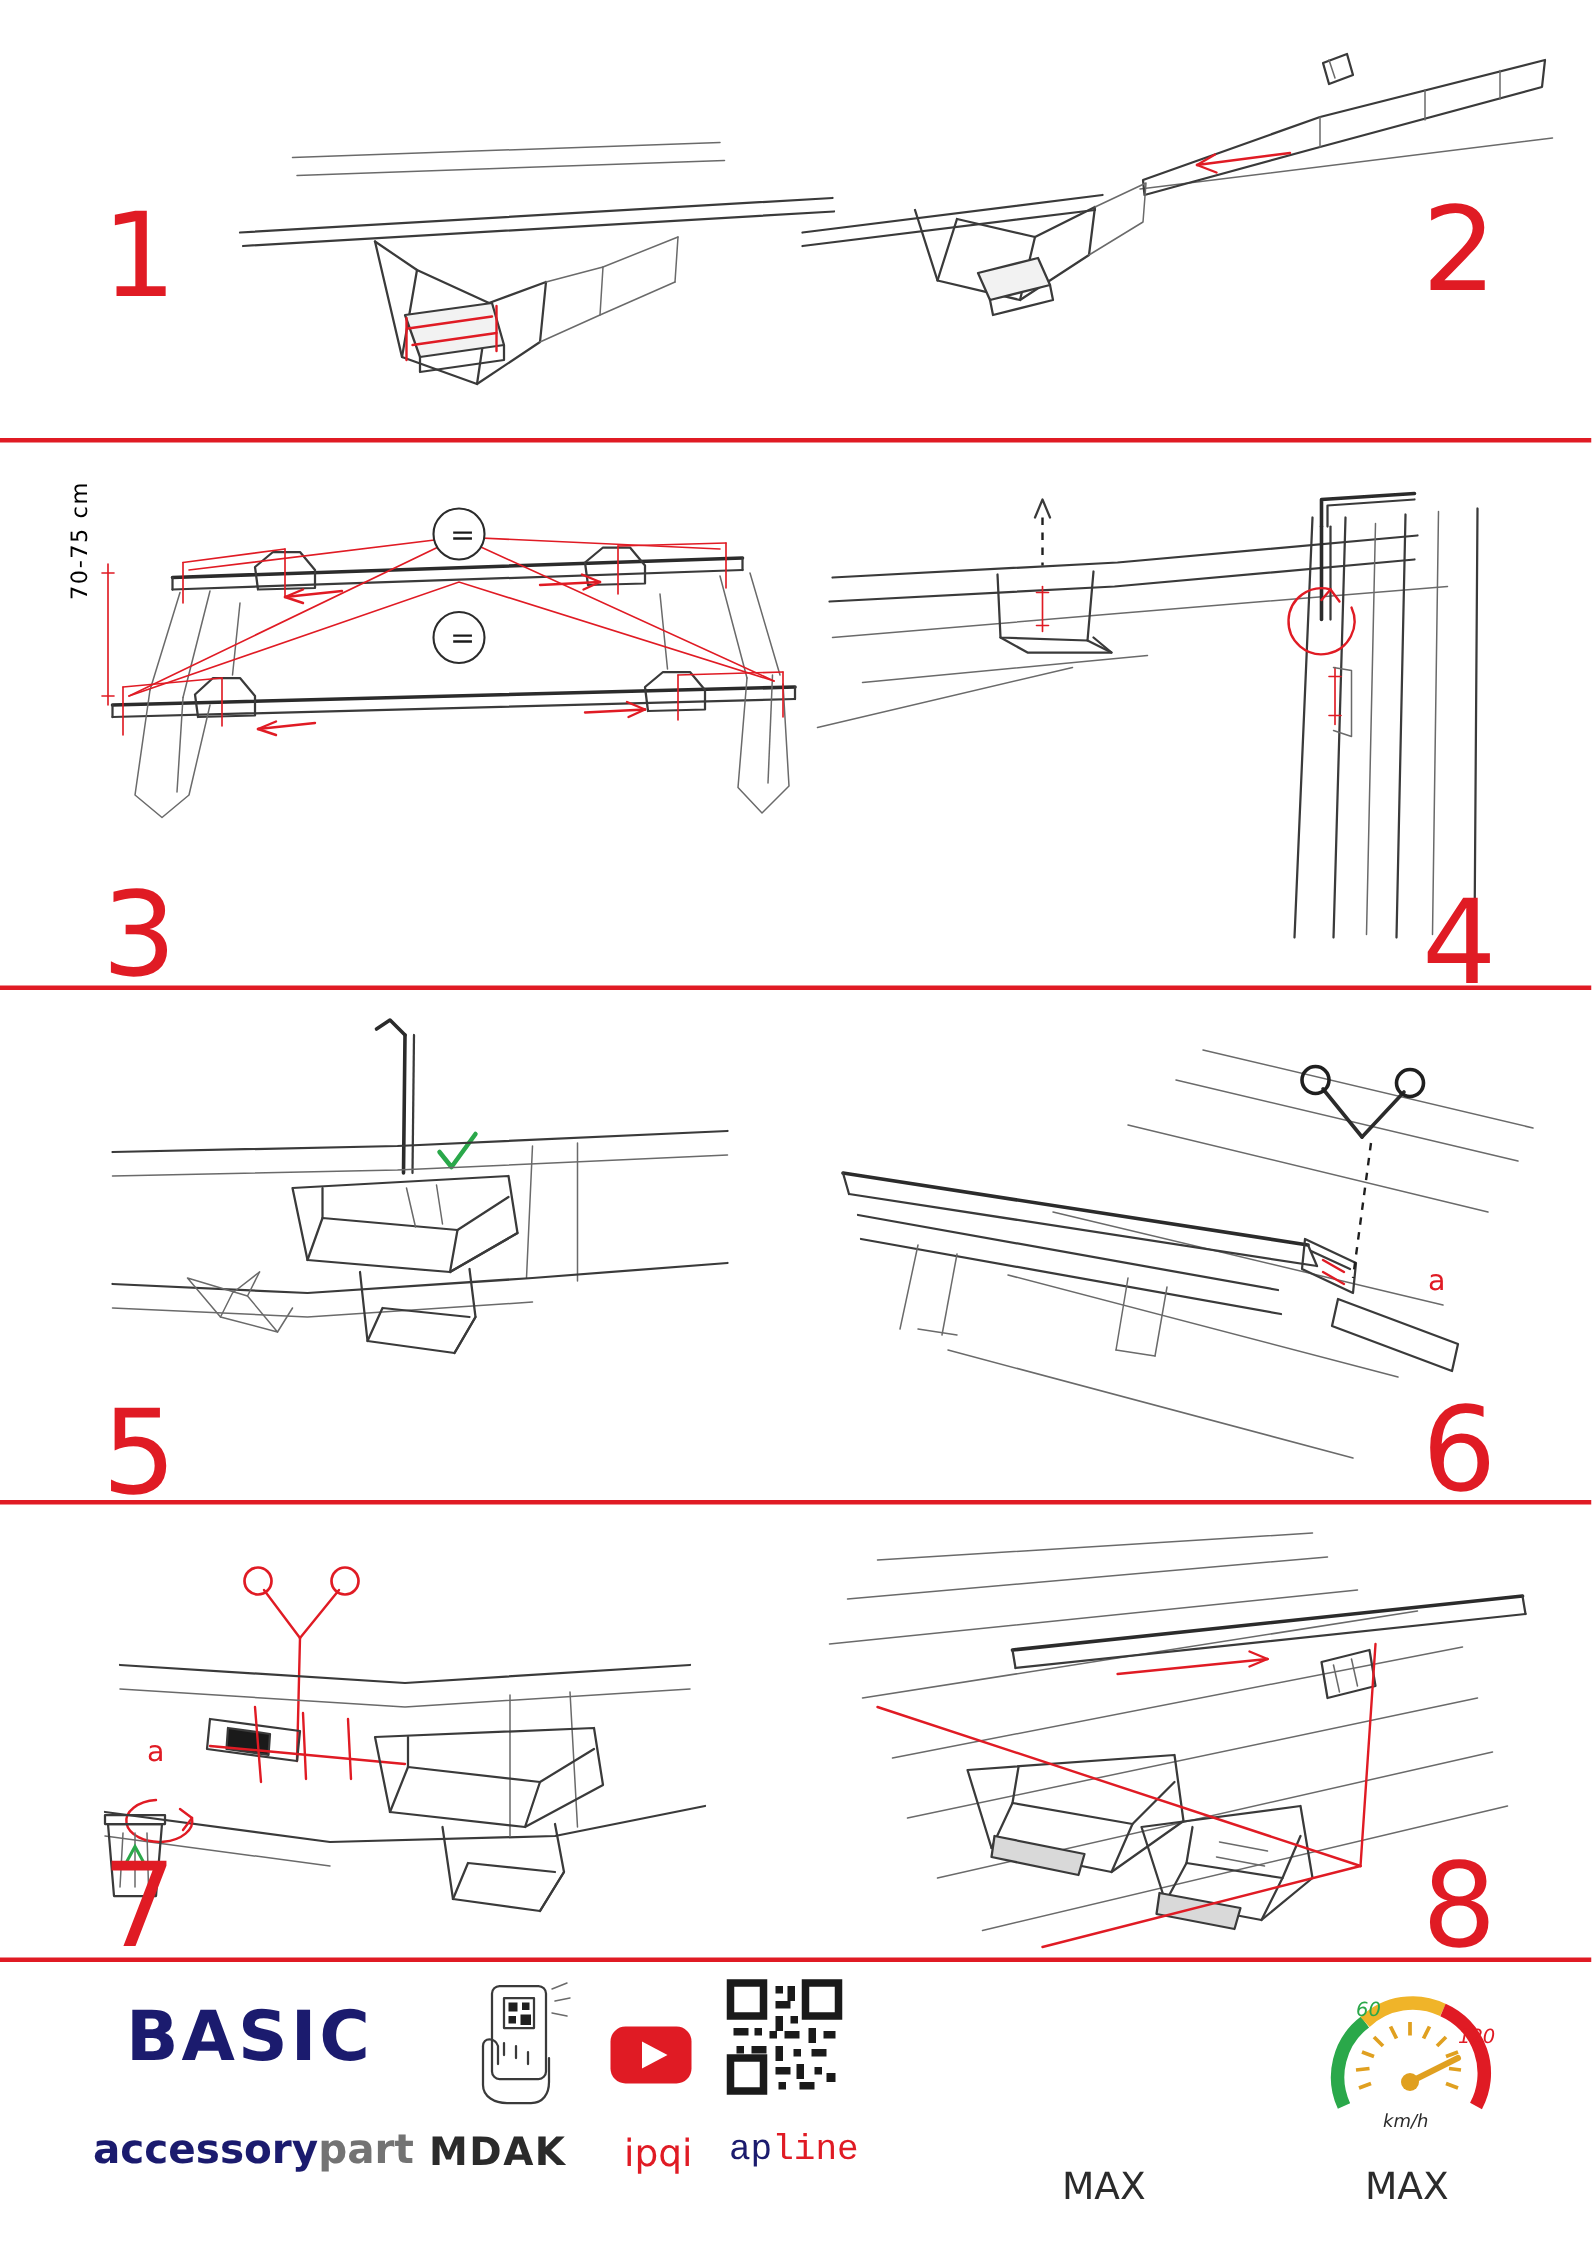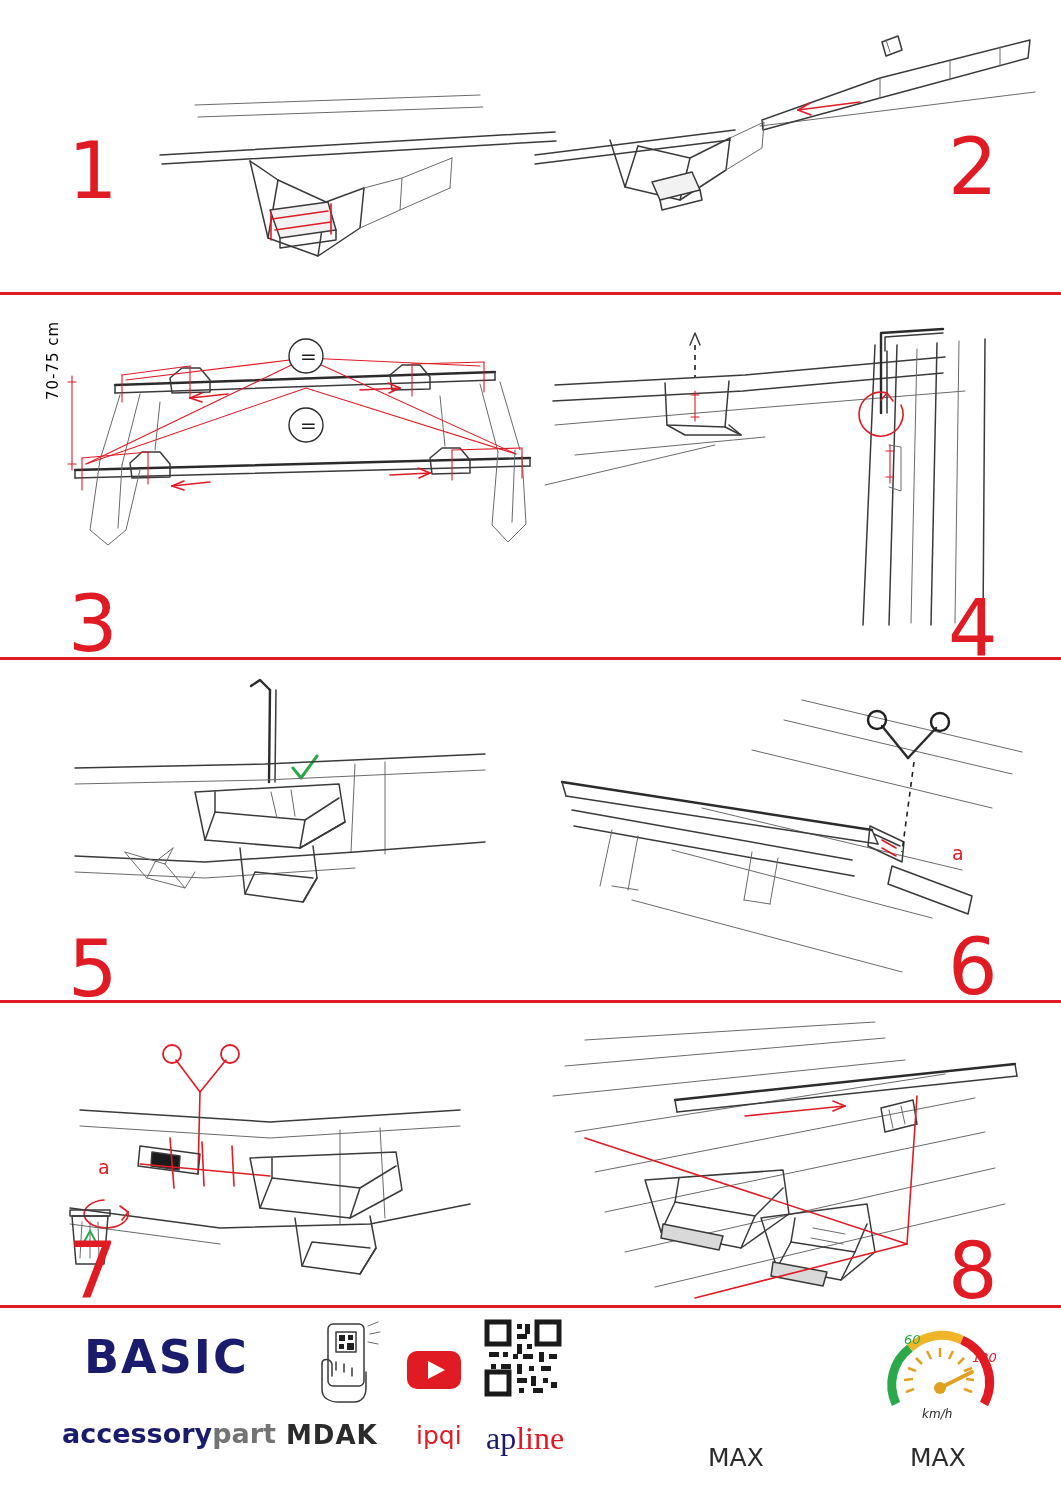"apline" .apline { font-family: Liberation Serif, serif -> Liberation Mono, monospace; font-size: 32px -> 24px }
